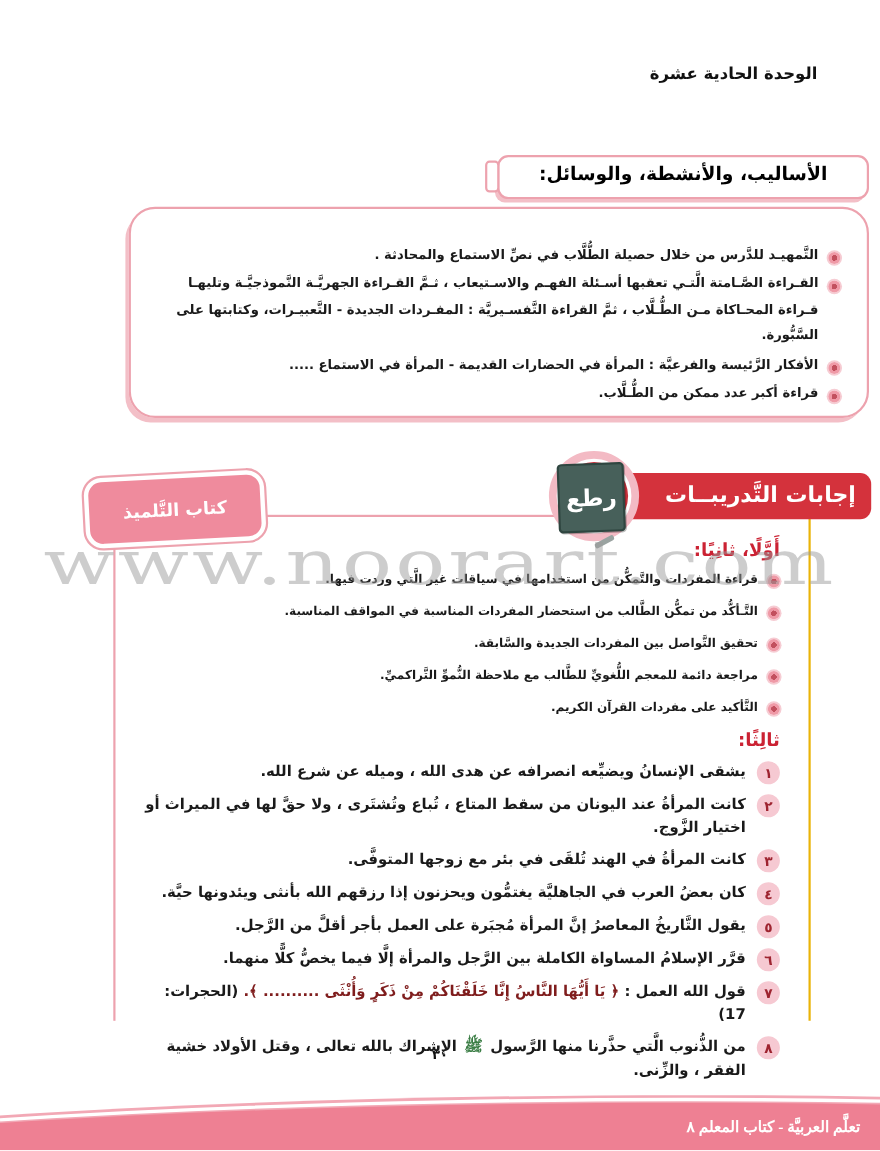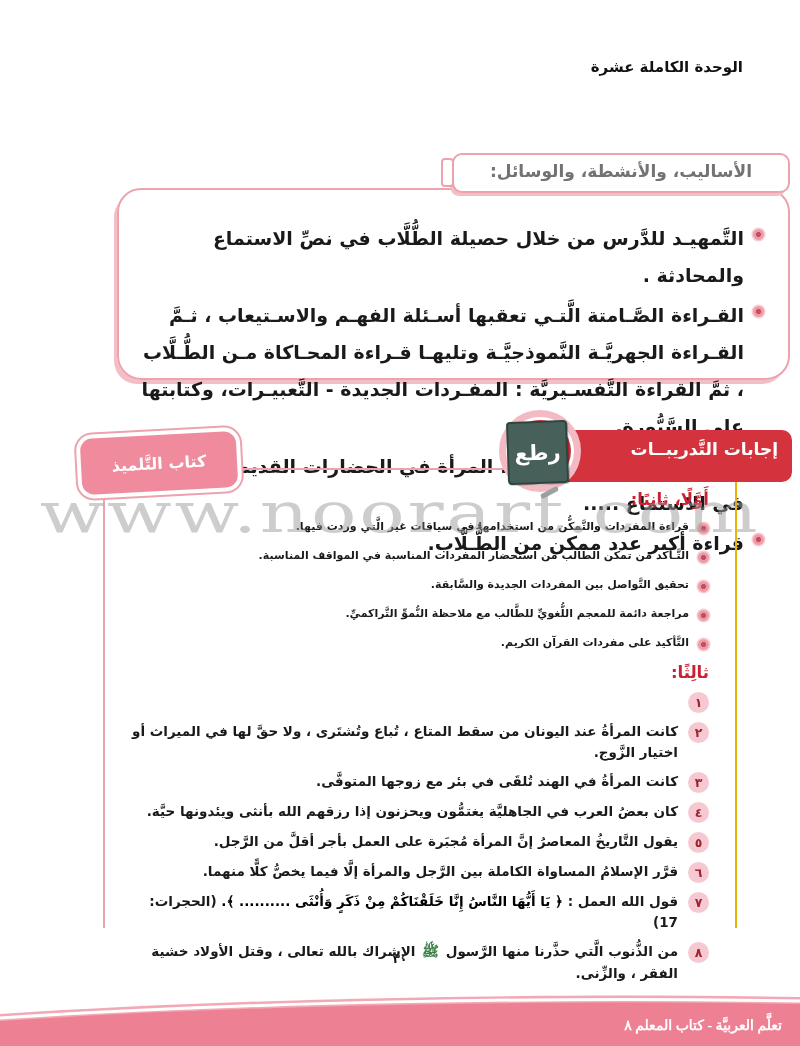"الوحدة الكاملة عشرة" div.unit-header { text: الكاملة -> الحادية }
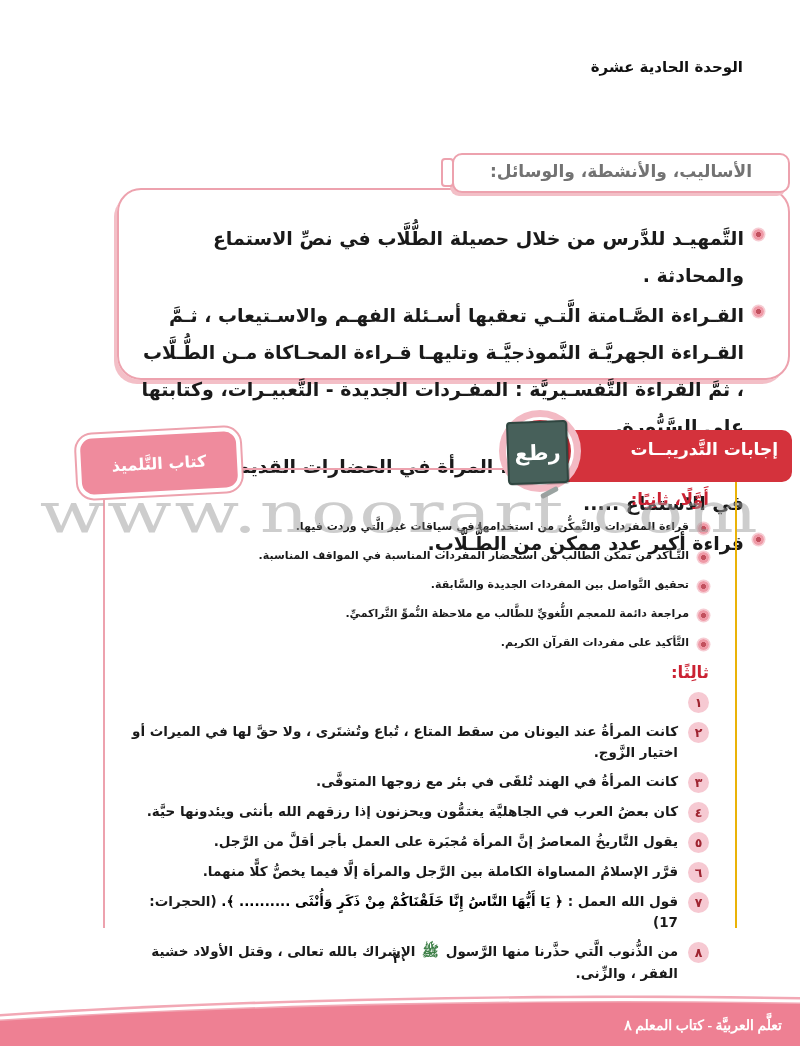"الأساليب، والأنشطة، والوسائل:" .methods-title { color: #737373 -> #000000; top: 153px -> 141px }
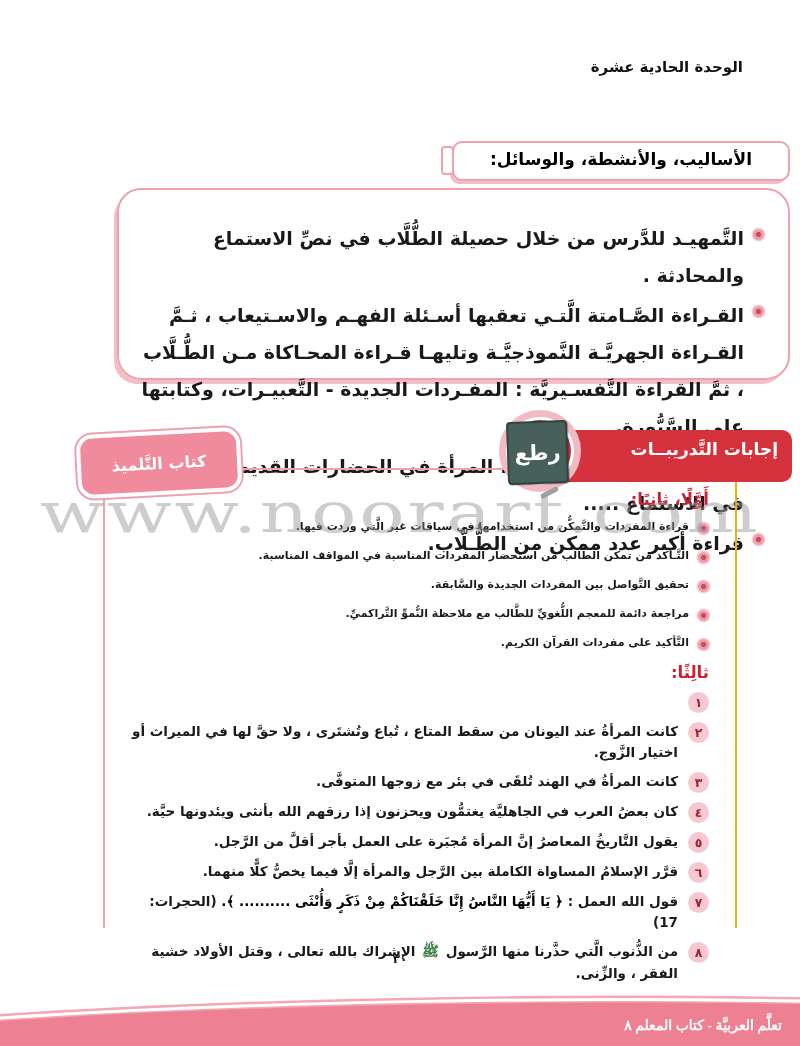"التَّمهيـد للدَّرس من خلال حصيلة" .m-row { font-size: 19px -> 12px }
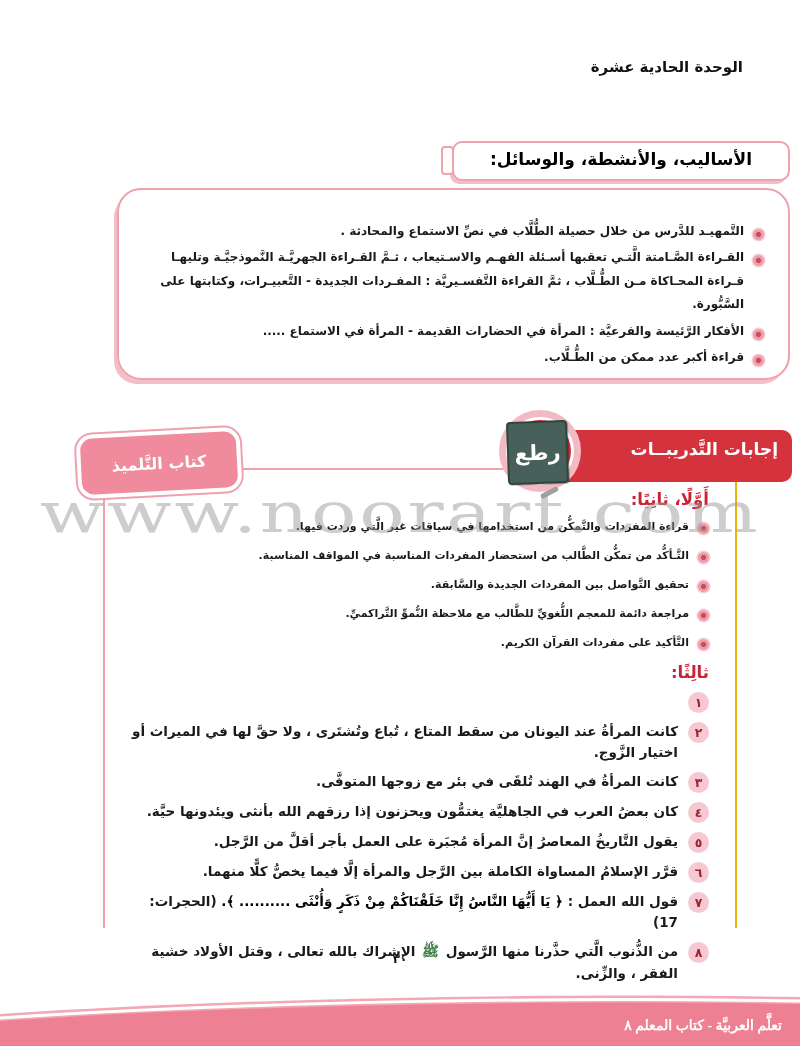"إجابات التَّدريبــات" .banner { font-size: 17px -> 20px; height: 52px -> 42px }
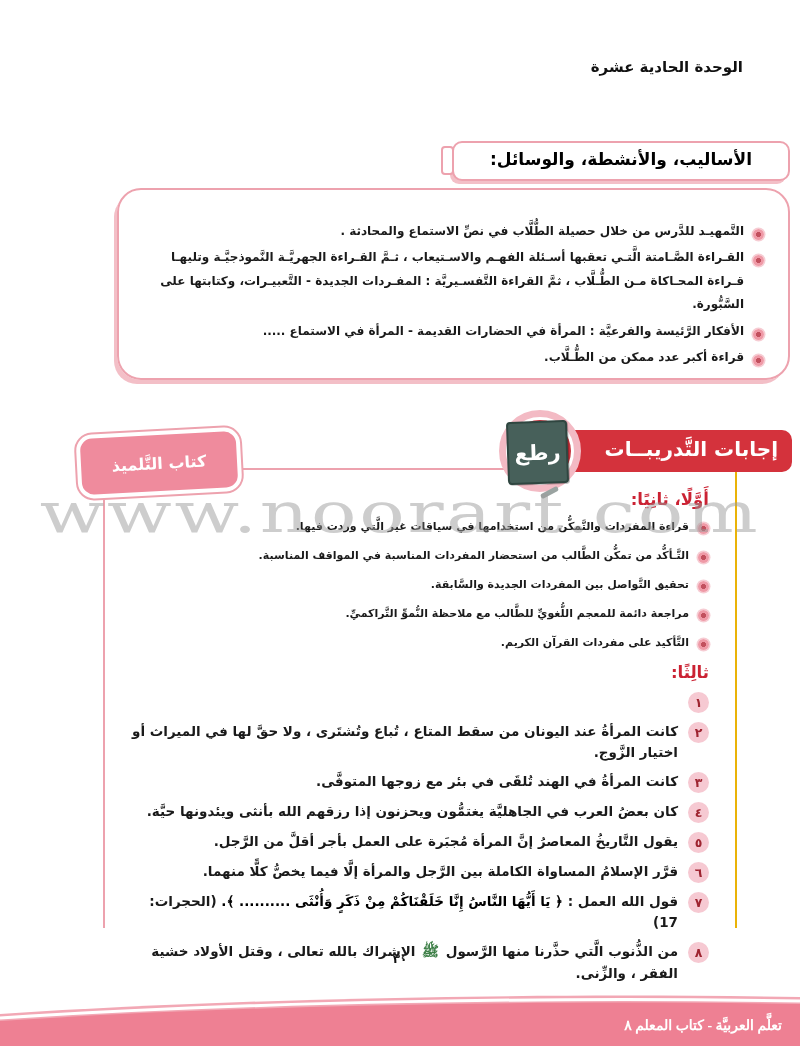"يشقى الإنسانُ ويضيِّعه انصرافه عن" span { html: none -> <span>يشقى الإنسانُ ويضيِّعه انصرافه عن هدى الله ، وميله عن شرع الله.</span> }
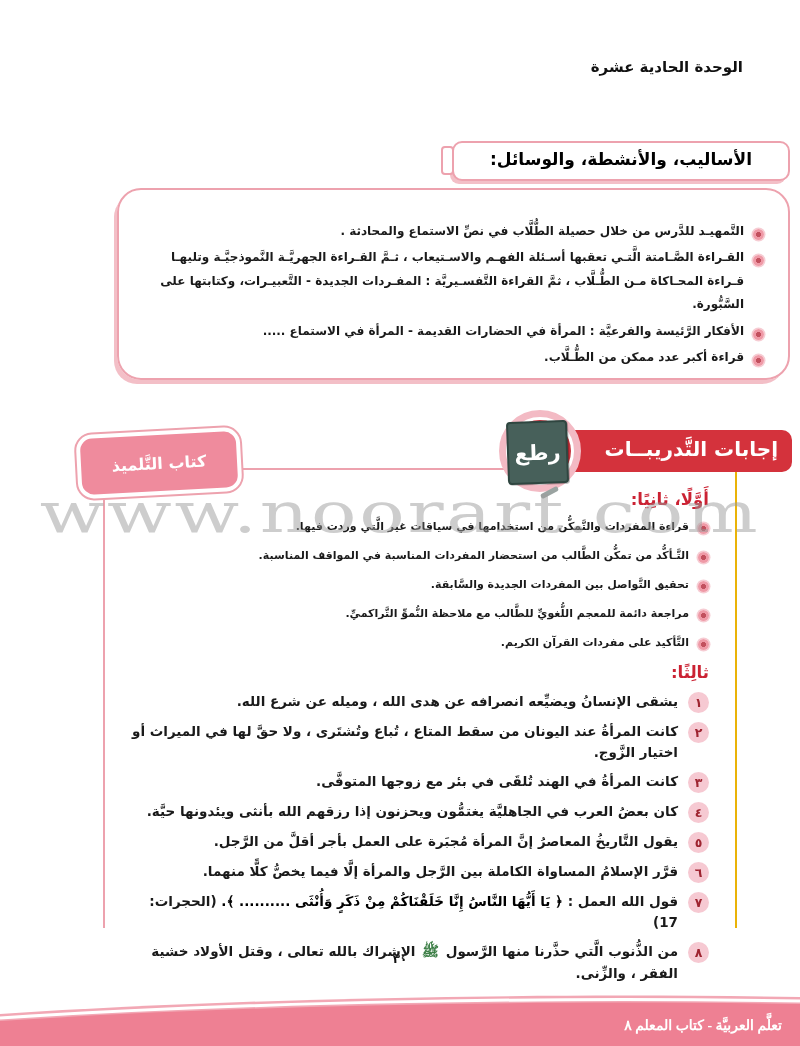"﴿ يَا أَيُّهَا النَّاسُ إِنَّا" .verse { color: #000000 -> #7f1d1d }
